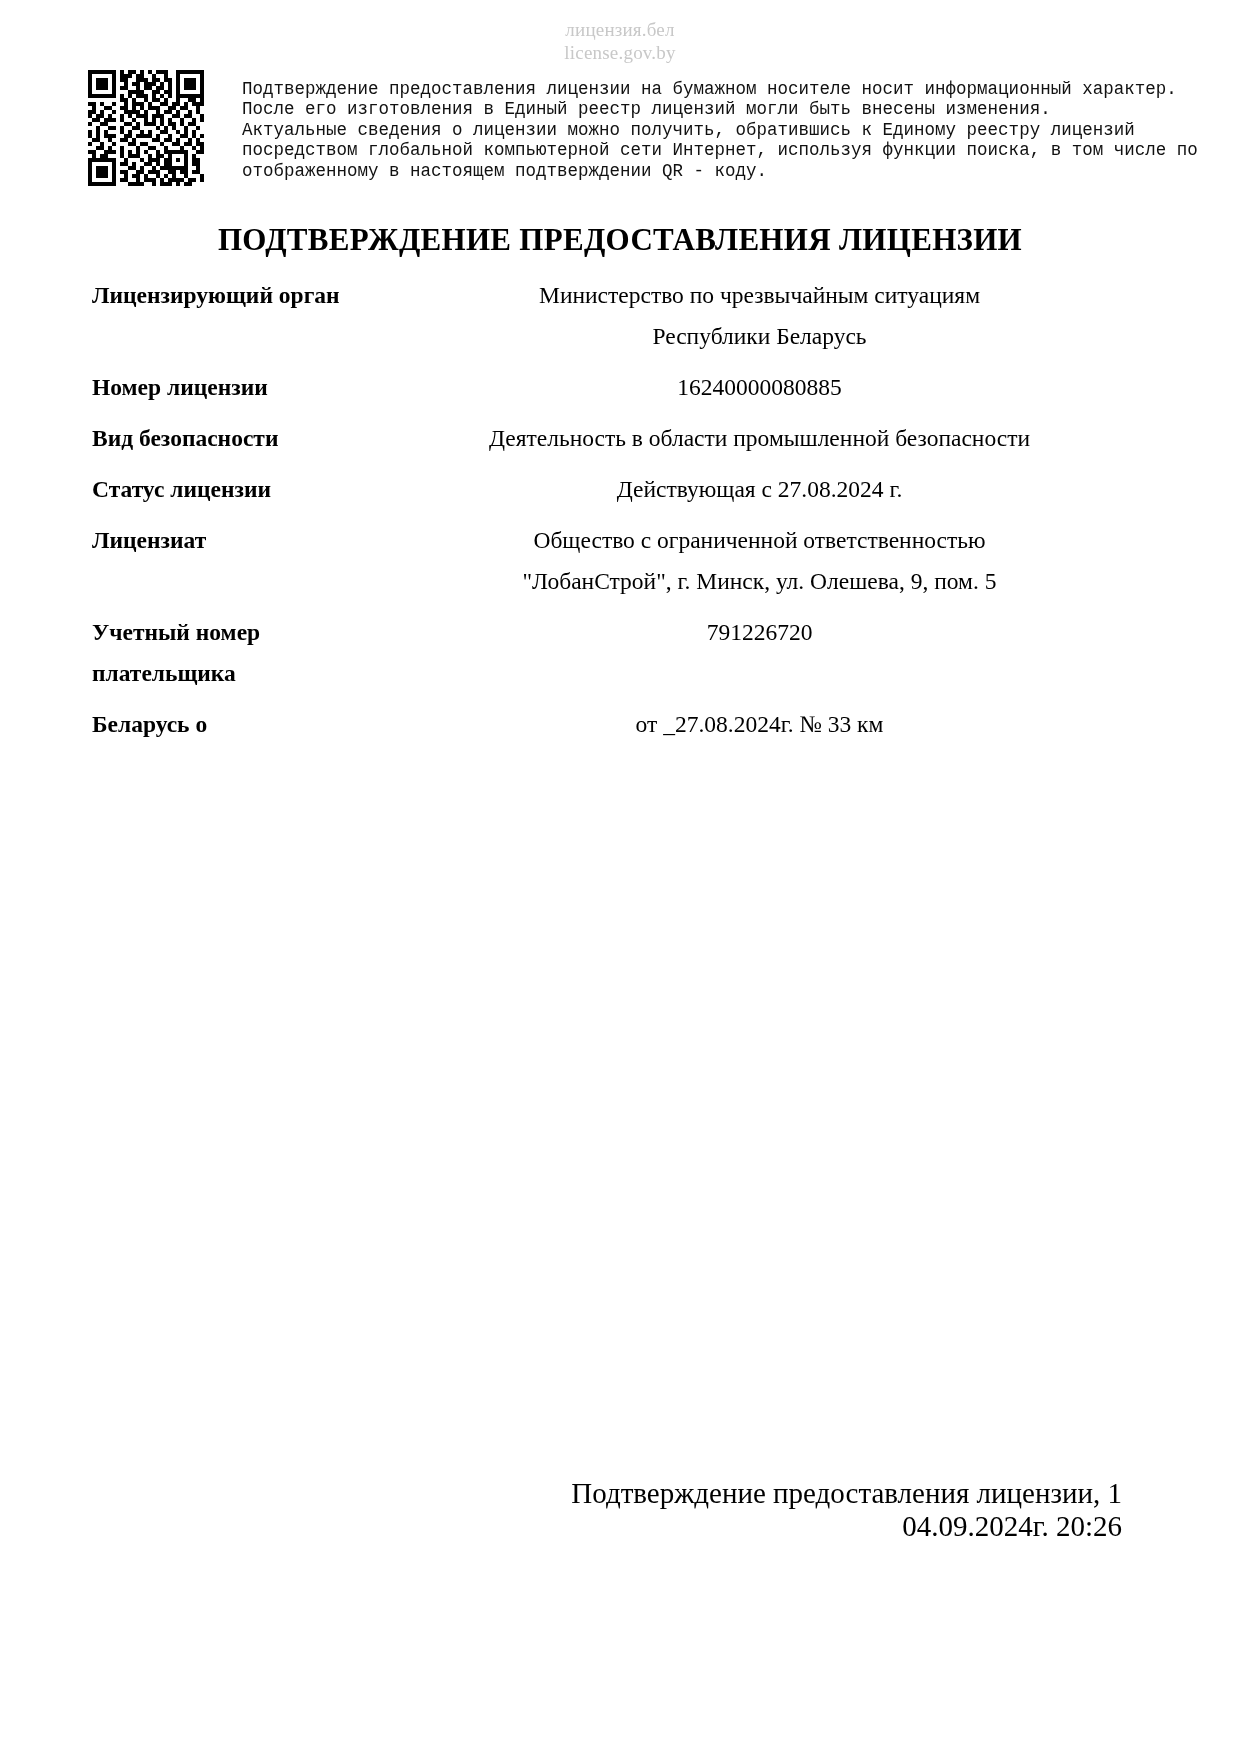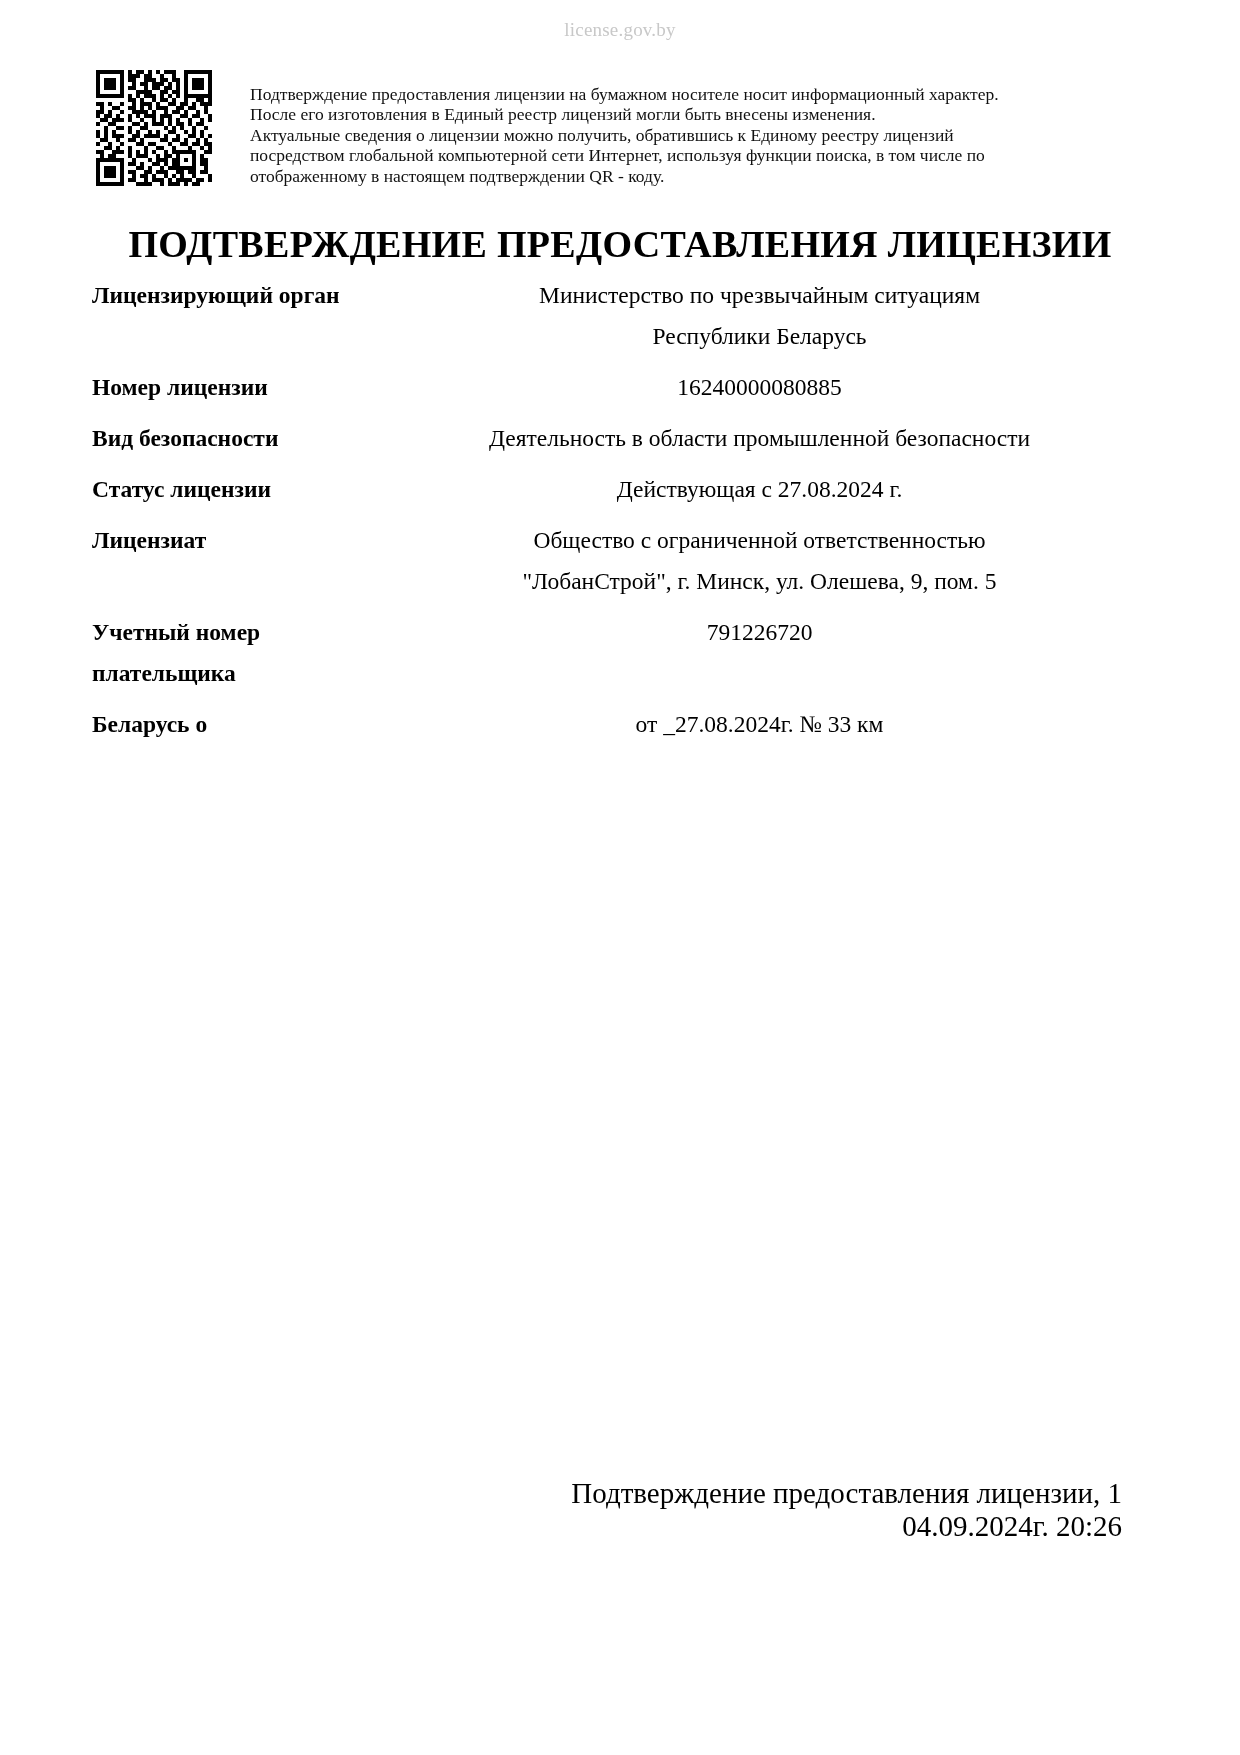"лицензия.бел" div { html: none -> <div>лицензия.бел</div> }
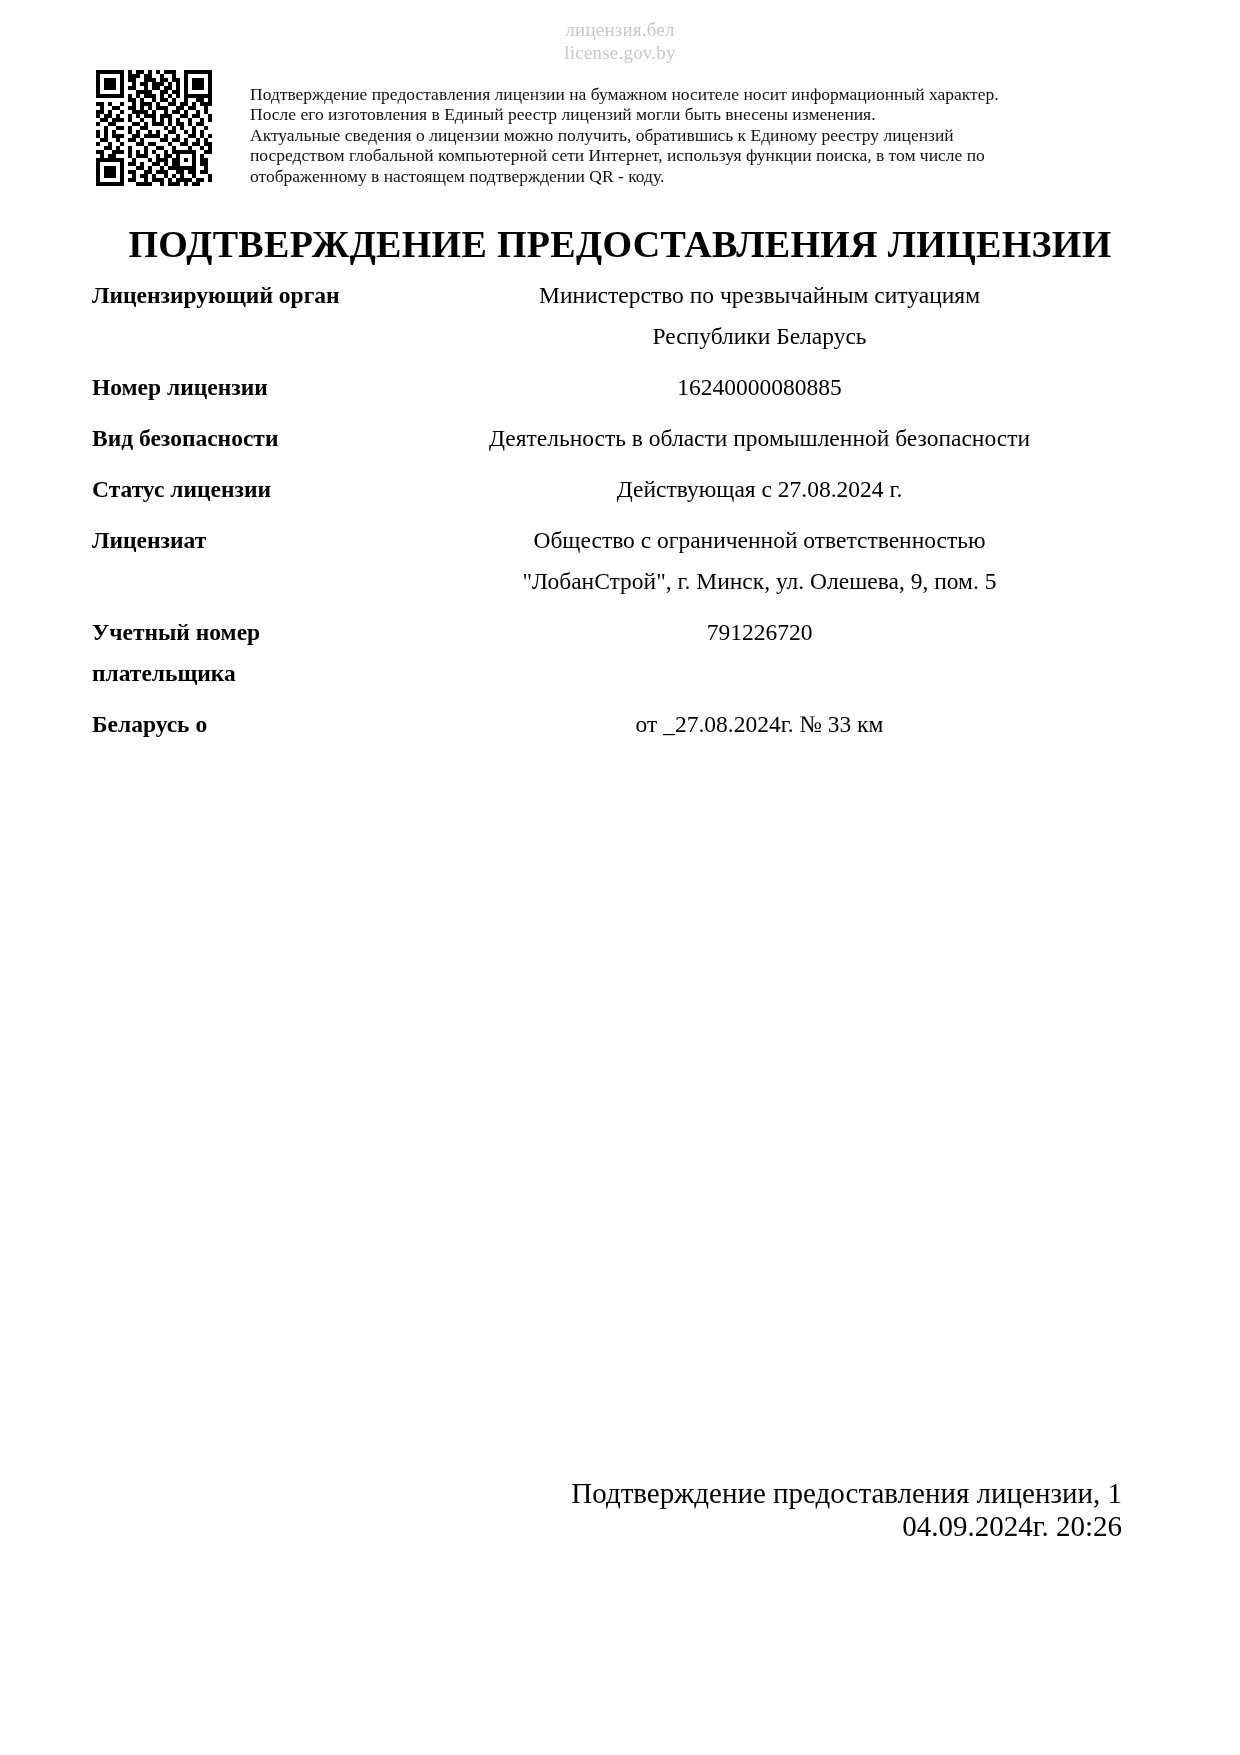"Подтверждение предоставления лицензии на" .header { align-items: flex-end -> center; font-family: none -> Liberation Mono, monospace; left: 96px -> 88px }
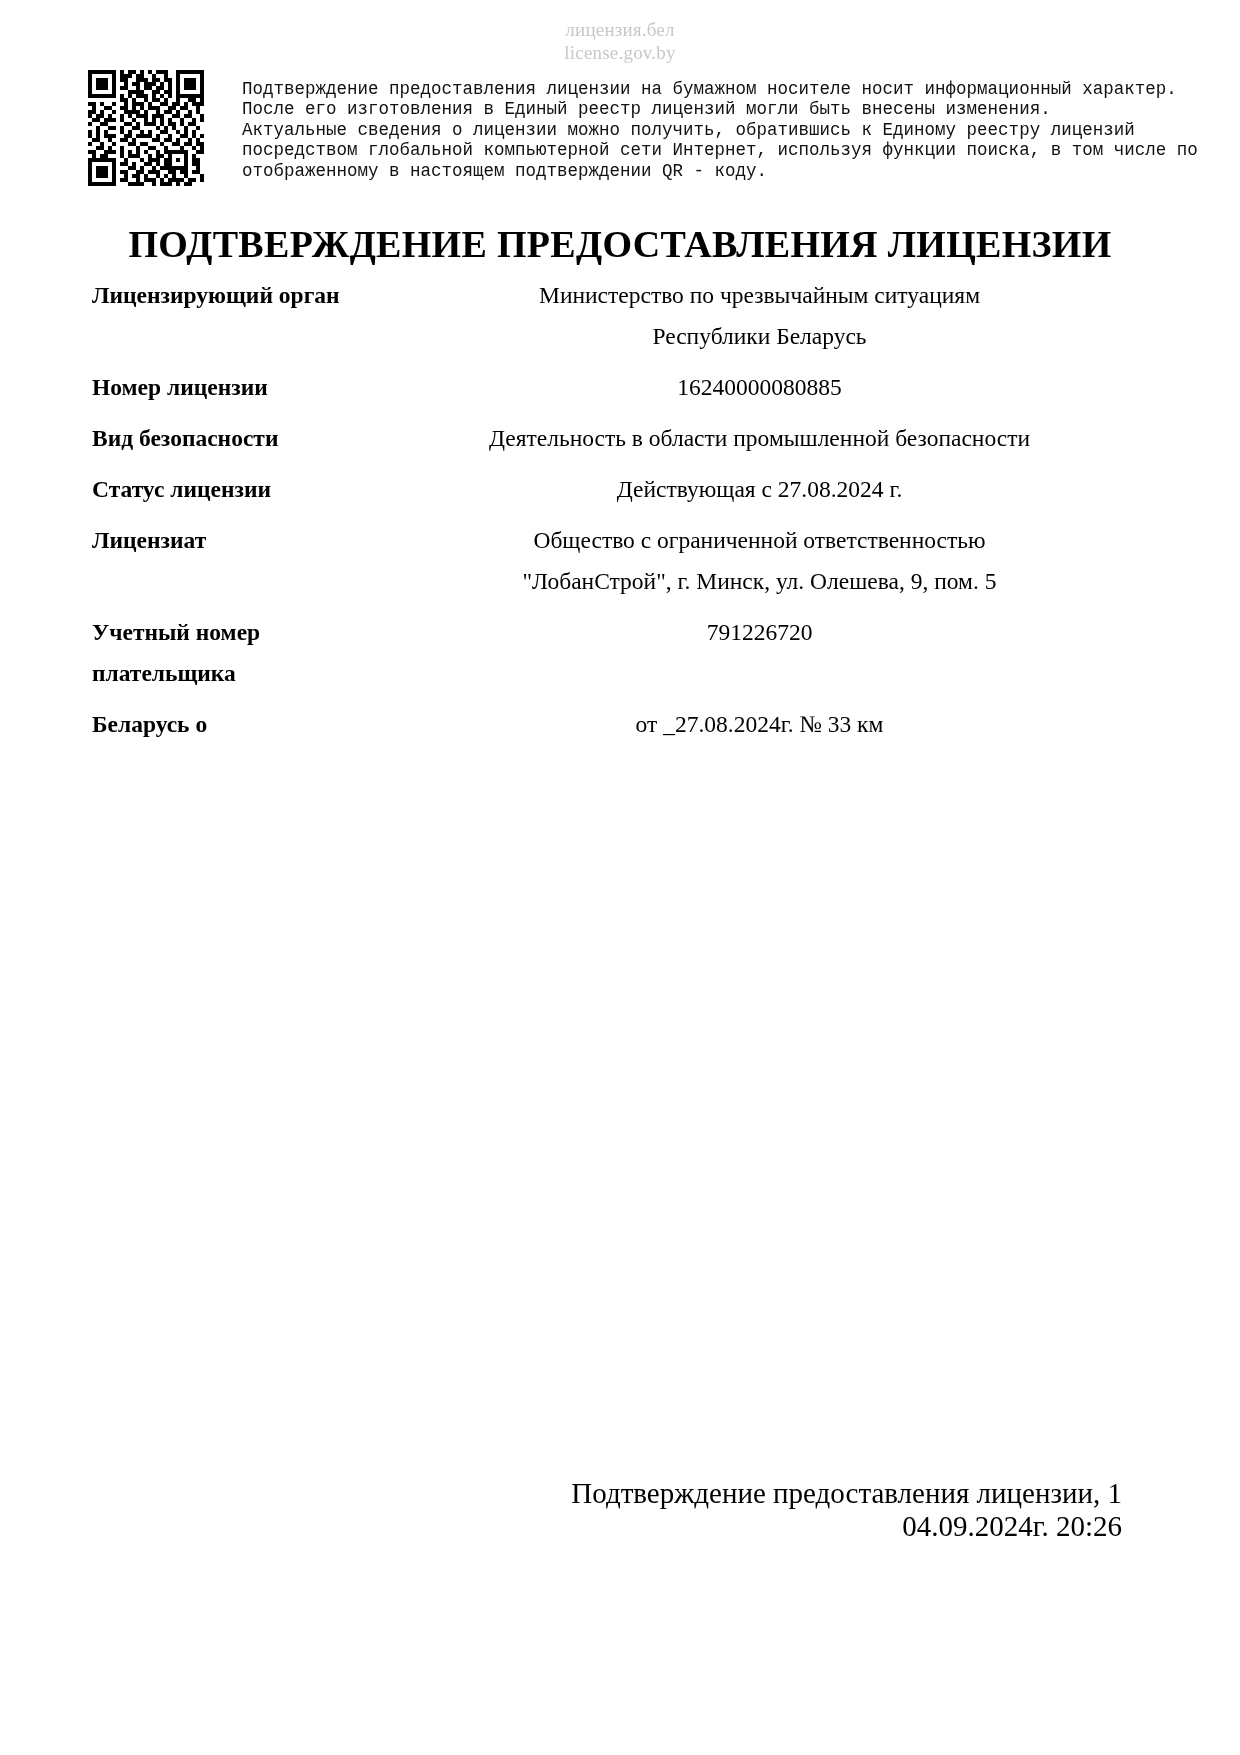"ПОДТВЕРЖДЕНИЕ ПРЕДОСТАВЛЕНИЯ ЛИЦЕНЗИИ" .doc-title { font-size: 38px -> 31px }
